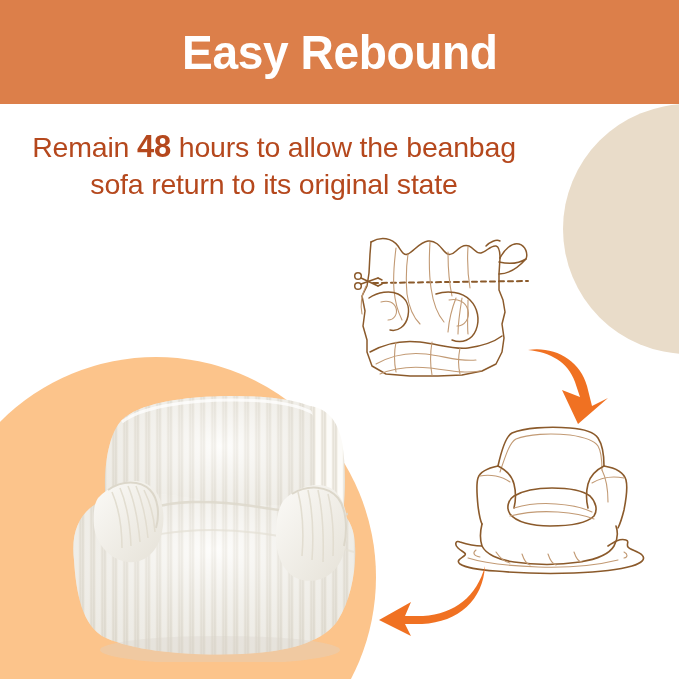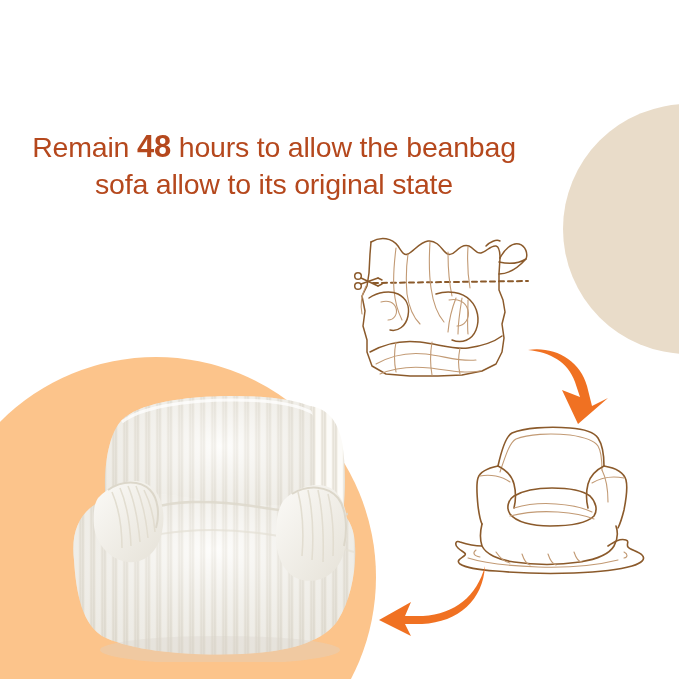"Easy Rebound" div.header-band { html: none -> <div> <div>Easy Rebound</div> </div> }
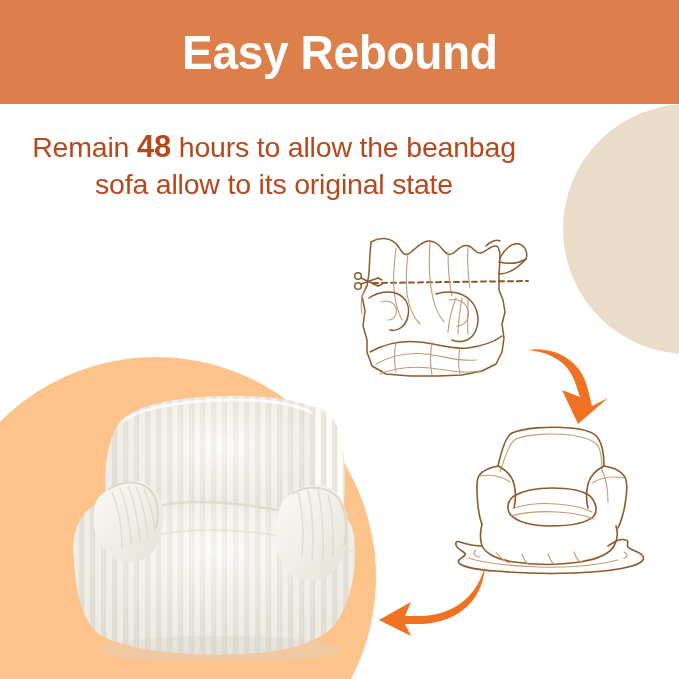"sofa allow to its original" span.subtitle-line { text: allow -> return }
